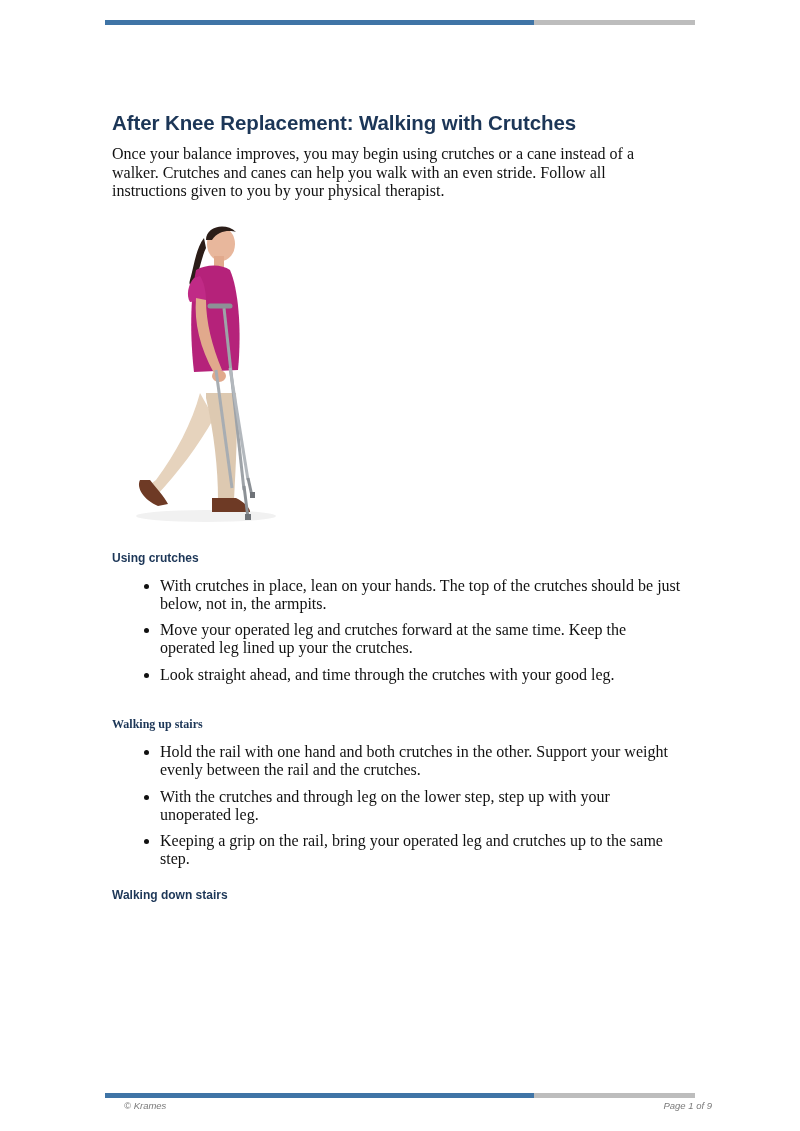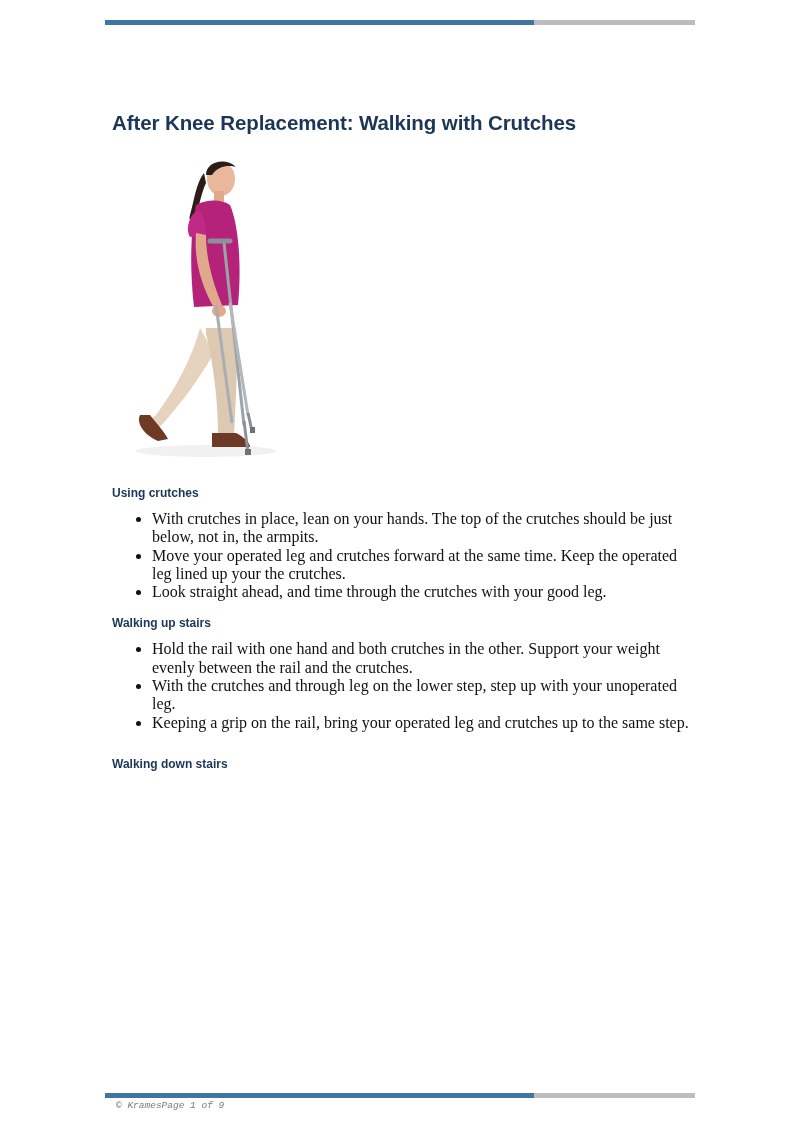"Once your balance improves, you" p.intro { html: none -> <p>Once your balance improves, you may begin using crutches or a cane instead of a walker. Crutches and canes can help you walk with an even stride. Follow all instructions given to you by your physical therapist.</p> }
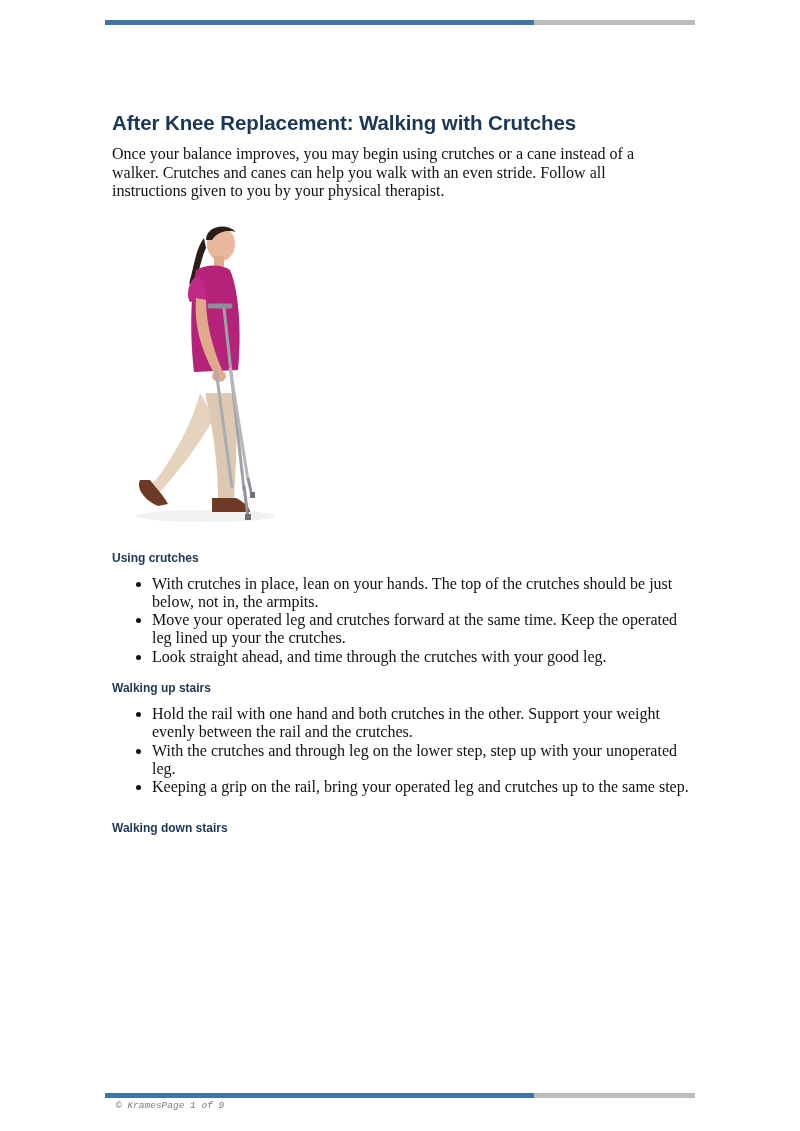"With crutches in place, lean" ul li { margin: 0 -> 8px }
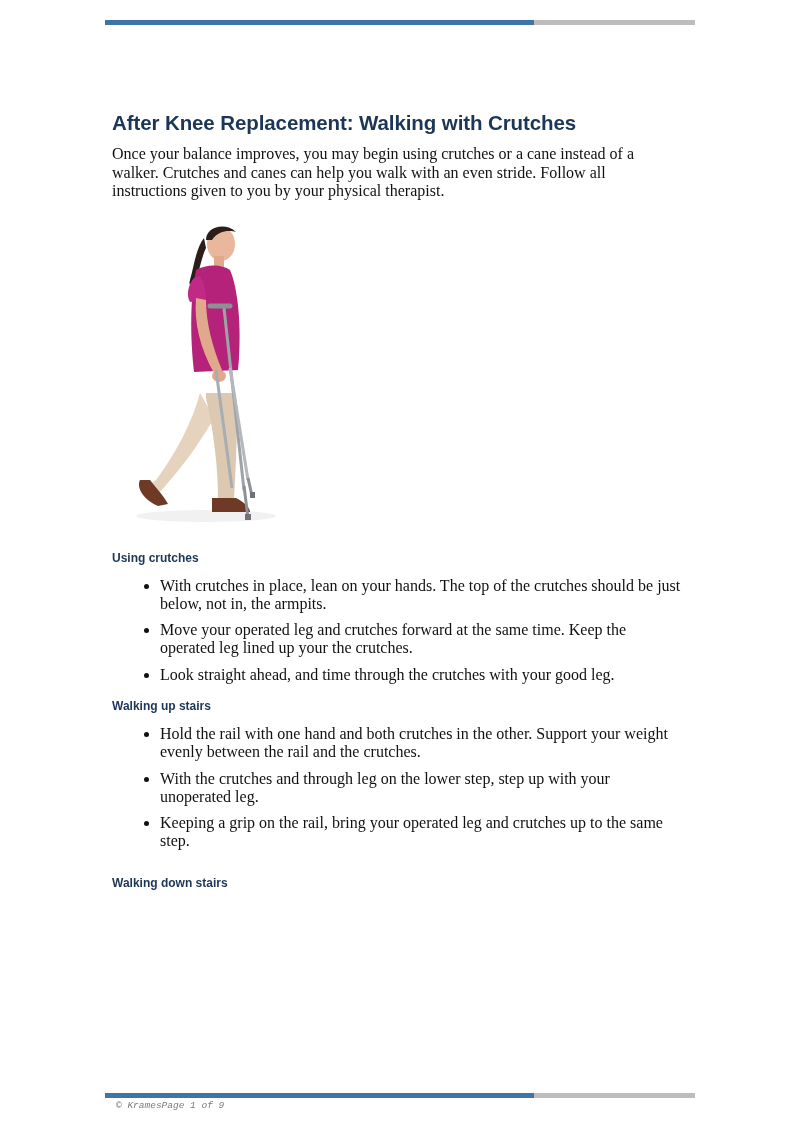"Walking up stairs" h2.s2 { font-family: none -> Liberation Serif, serif; margin-top: 11px -> 29px }
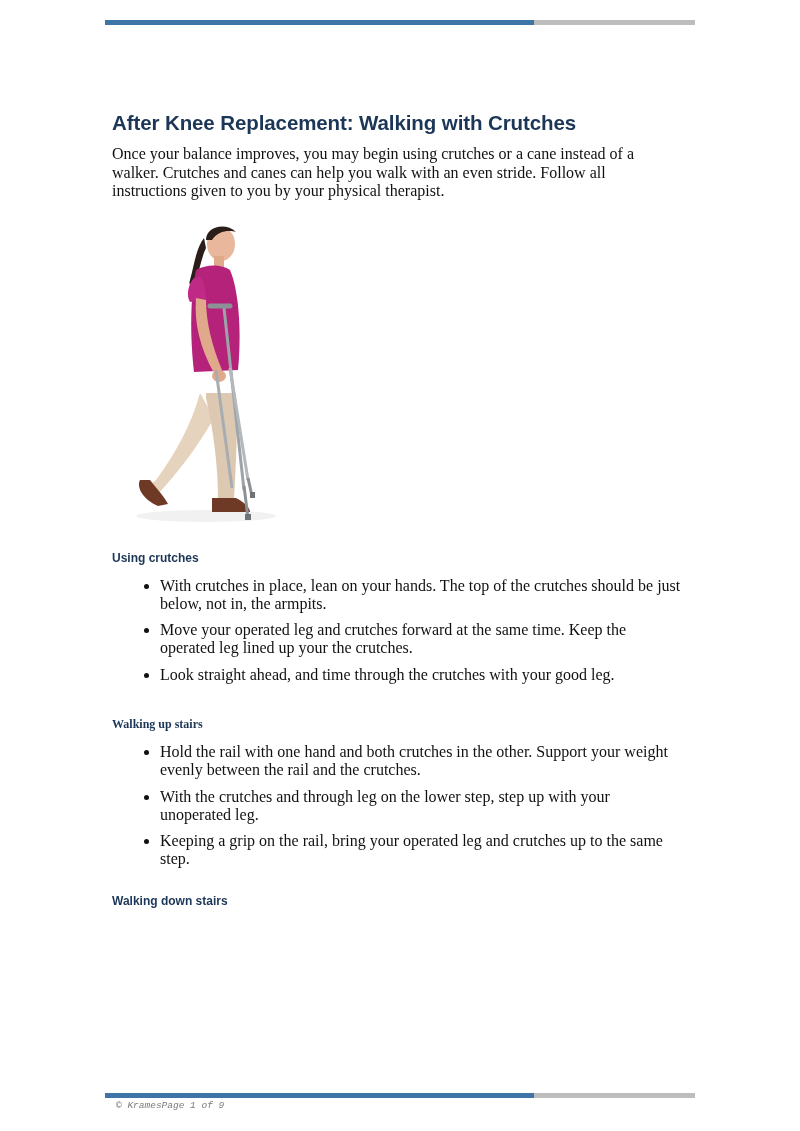"Walking down stairs" h2.s3 { margin-top: 21px -> 15px }
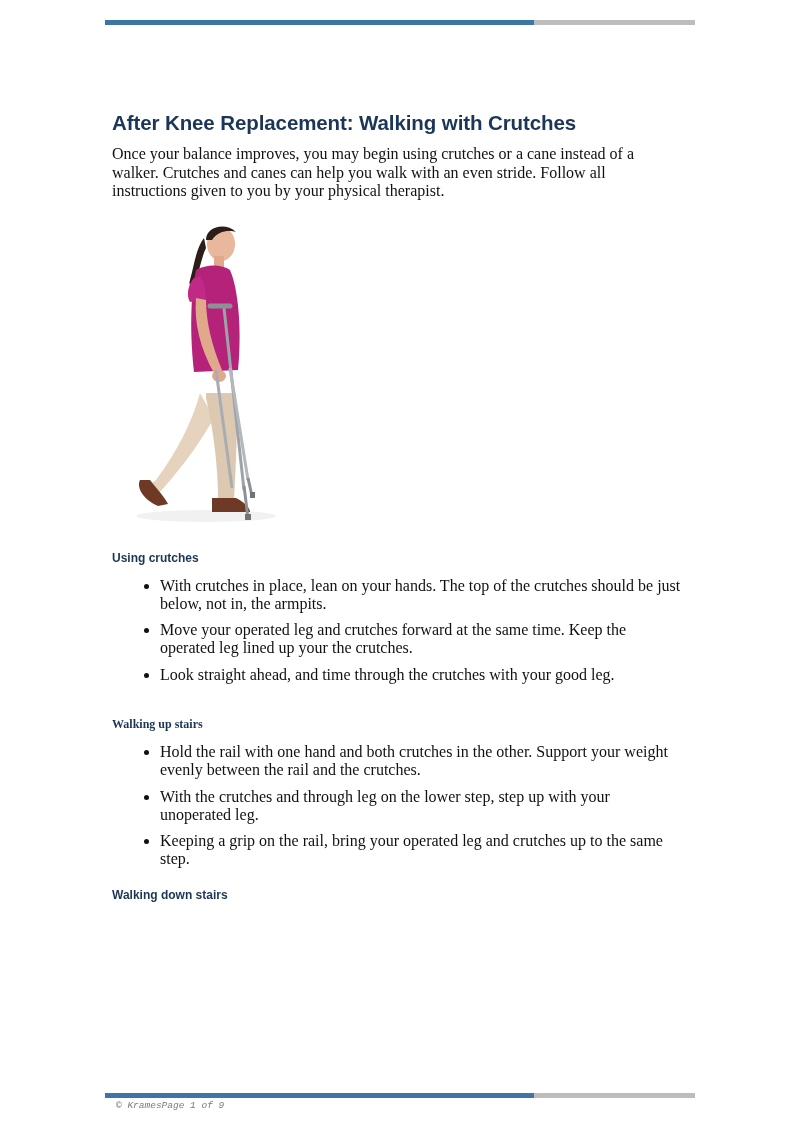"© Krames" .footer { font-family: Liberation Mono, monospace -> Liberation Sans, sans-serif; justify-content: flex-start -> space-between; left: 116px -> 124px }
